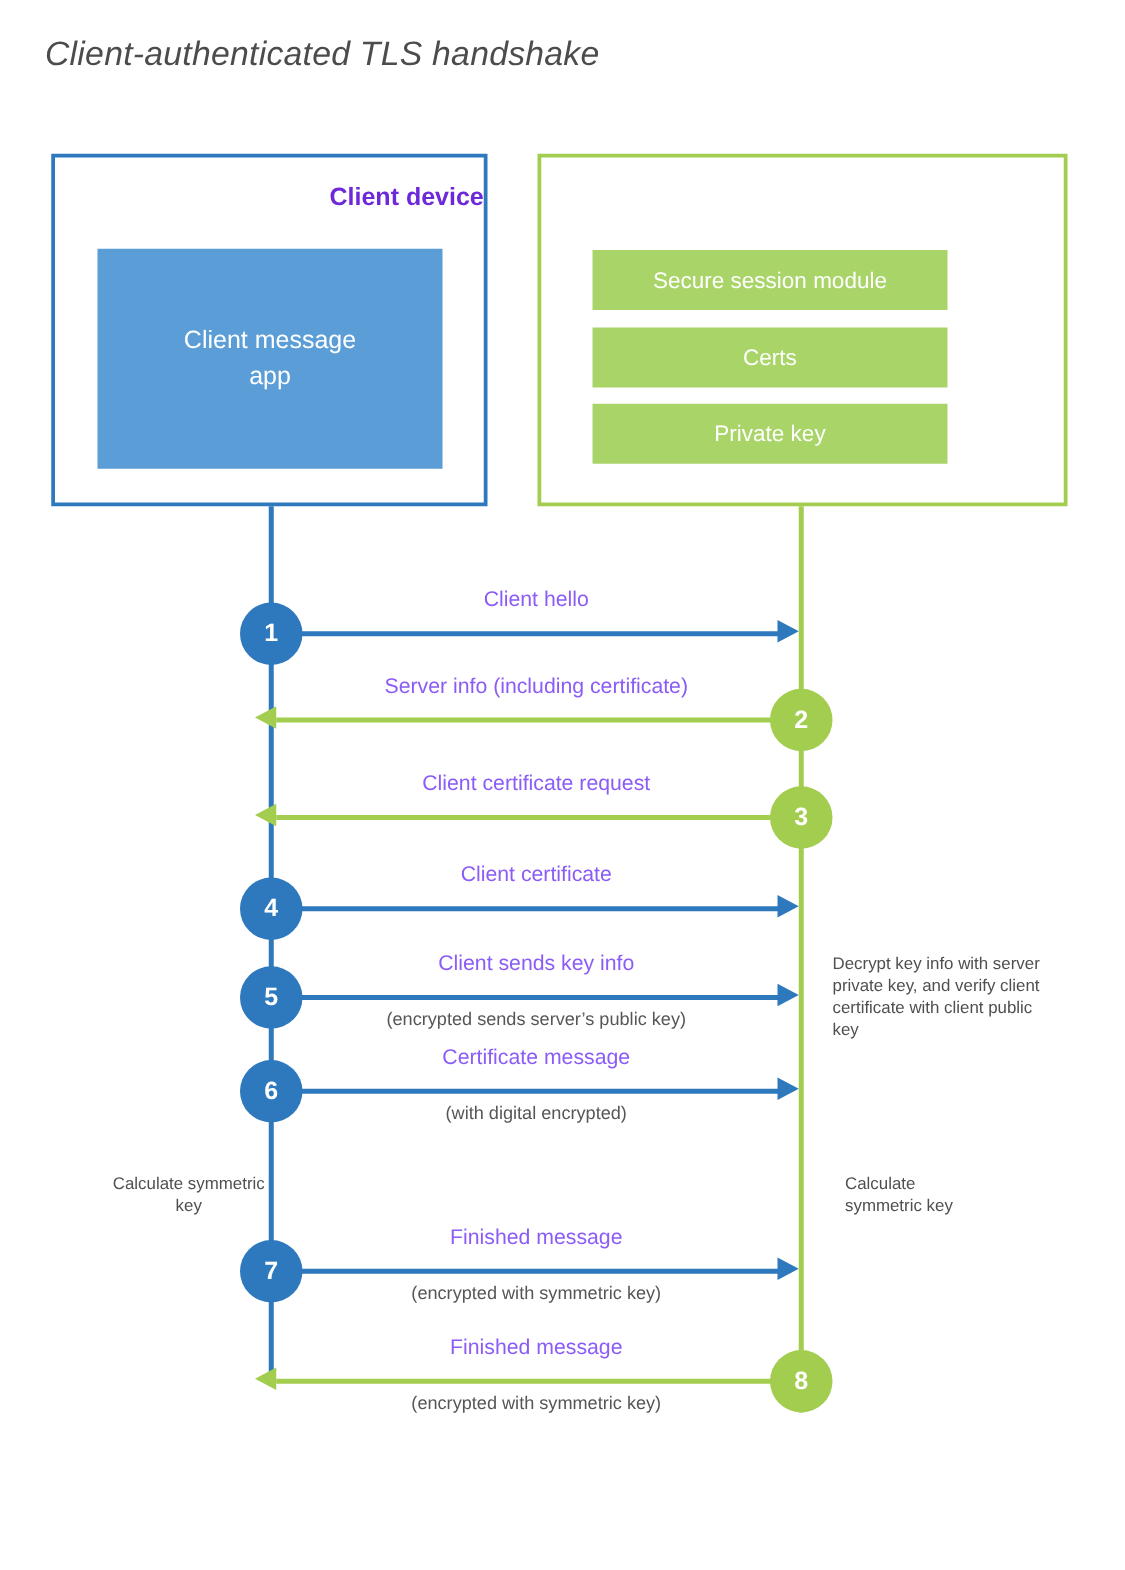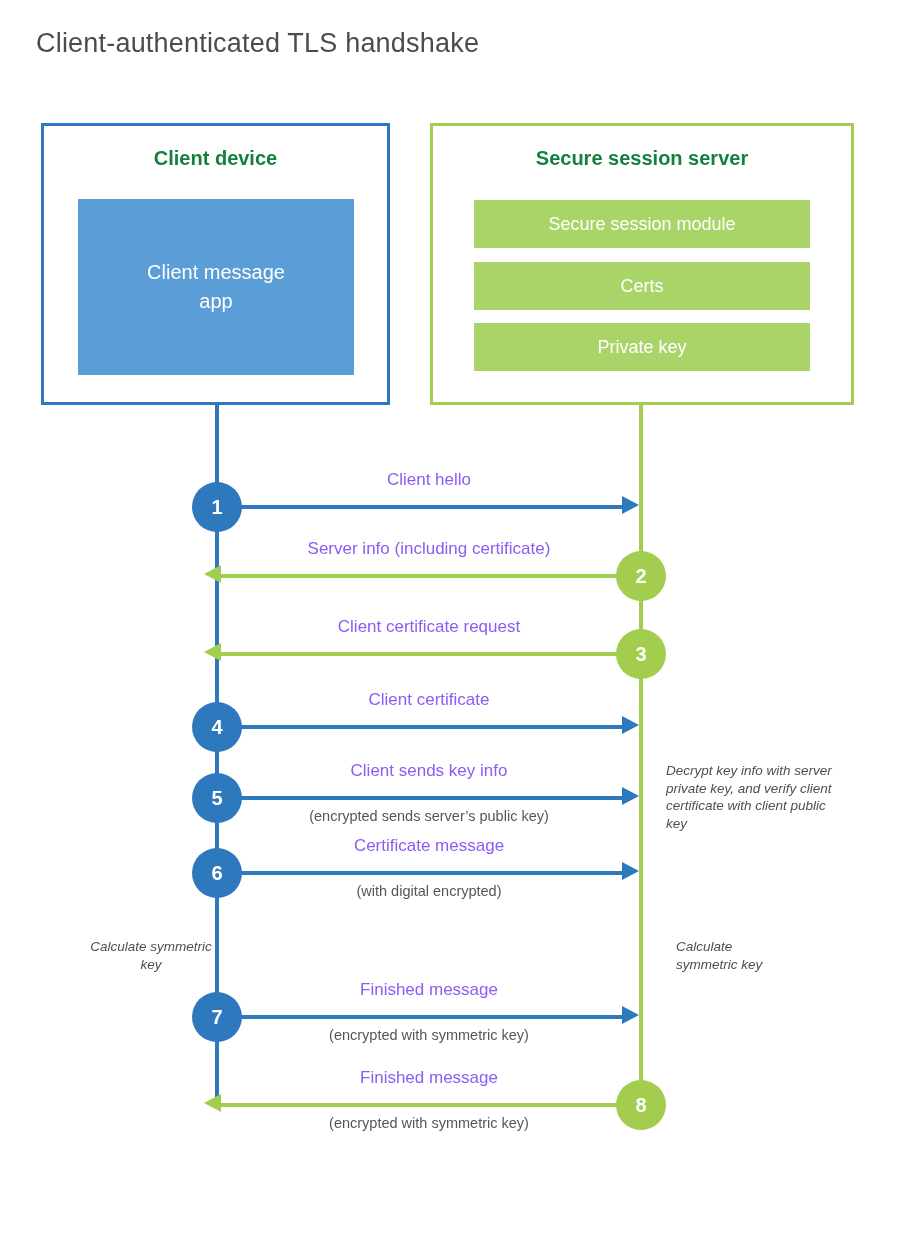"Client-authenticated TLS handshake" .page-title { font-style: none -> italic }
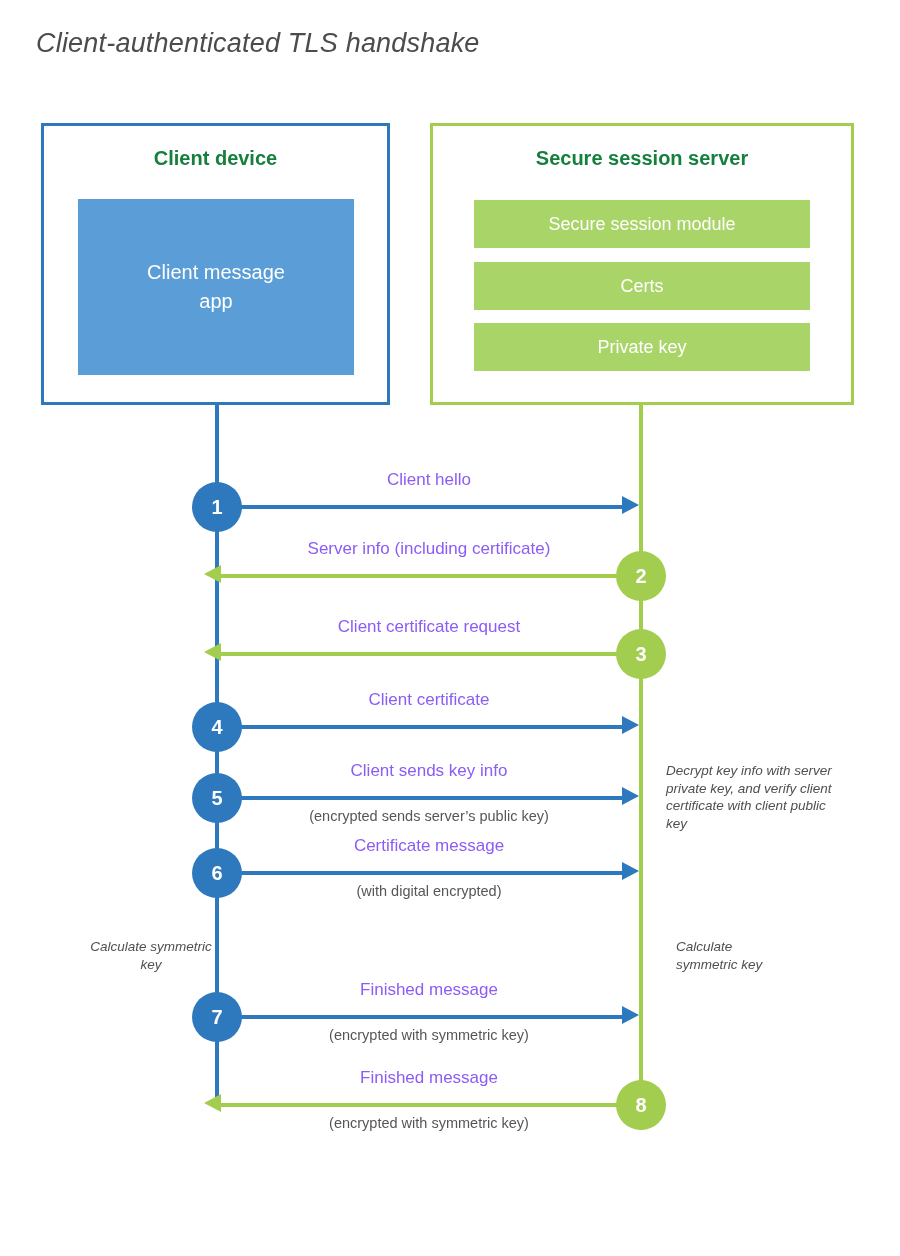"Client device" .box-title { color: #15803d -> #6d28d9; text-align: center -> right }
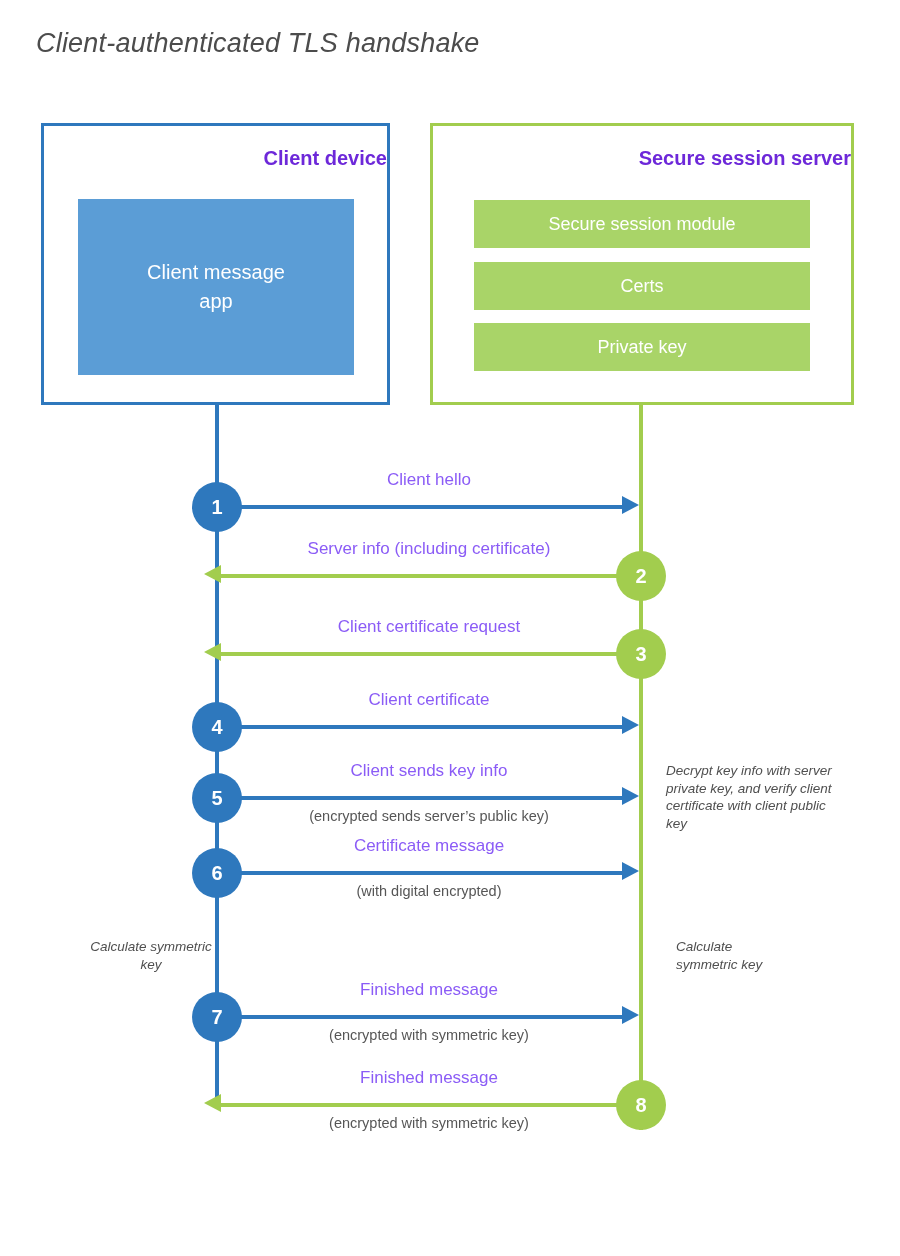"Secure session server" div.box-title { html: <div>Secure session server</div> -> none }
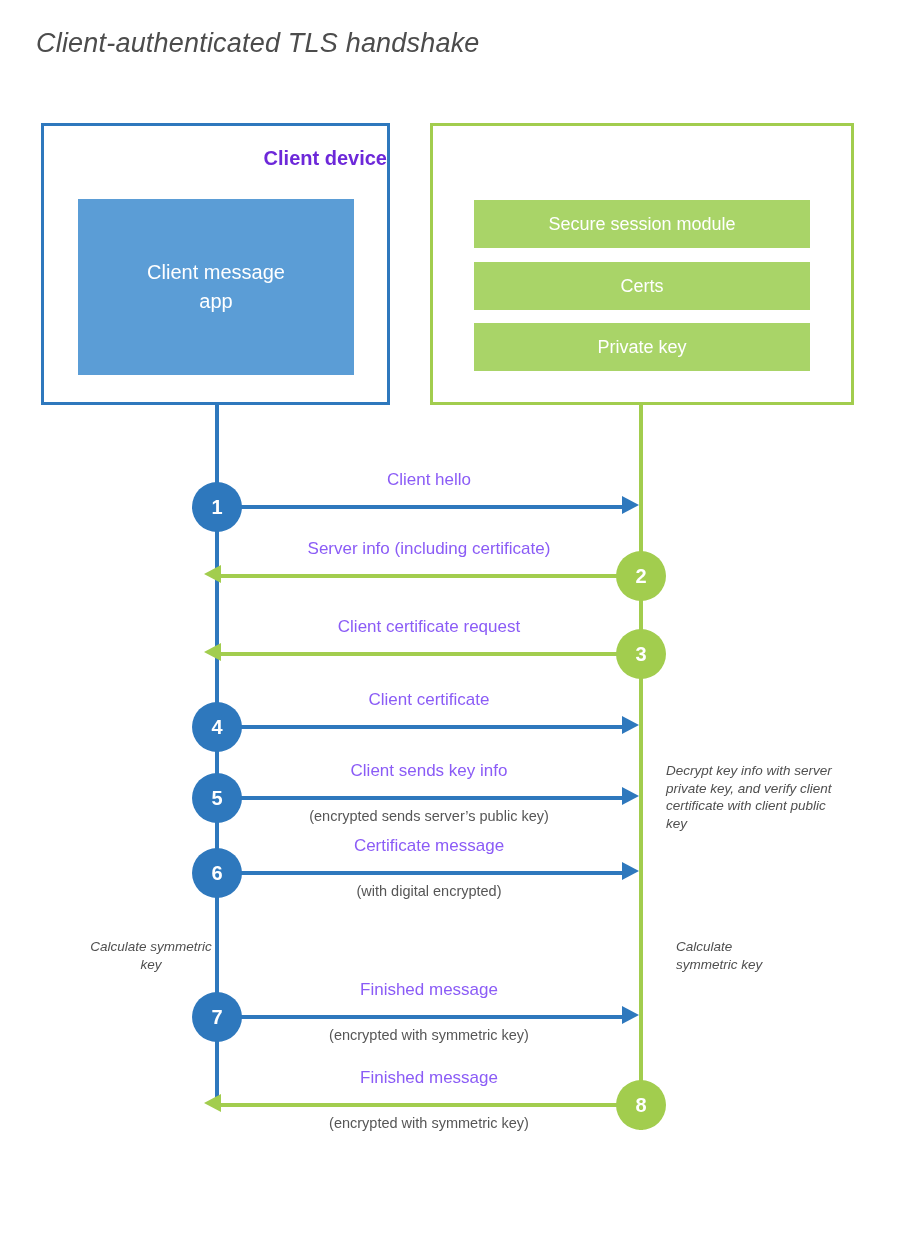"Secure session module" .module-bar { width: 336px -> 284px }
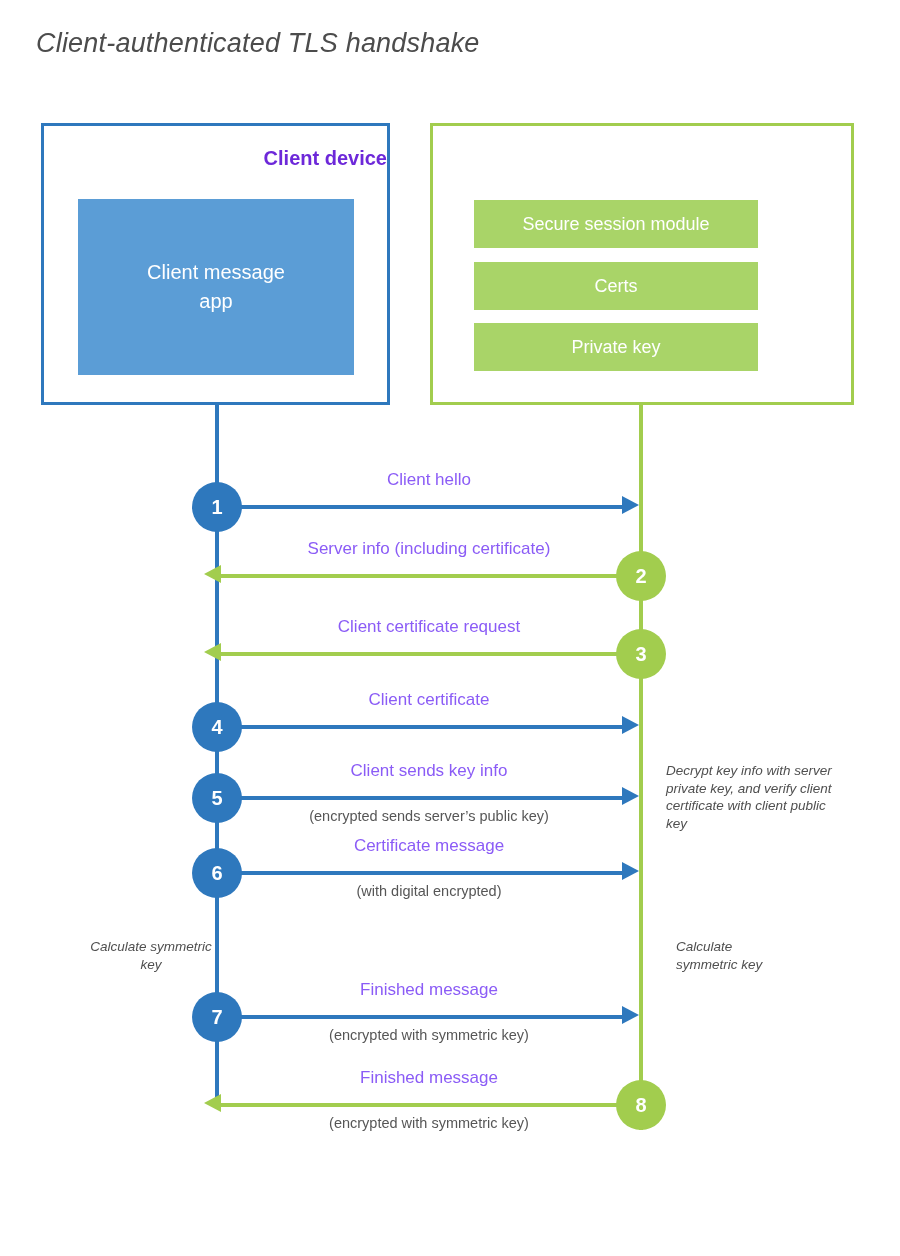"Decrypt key info with server" .note { font-style: italic -> none }
